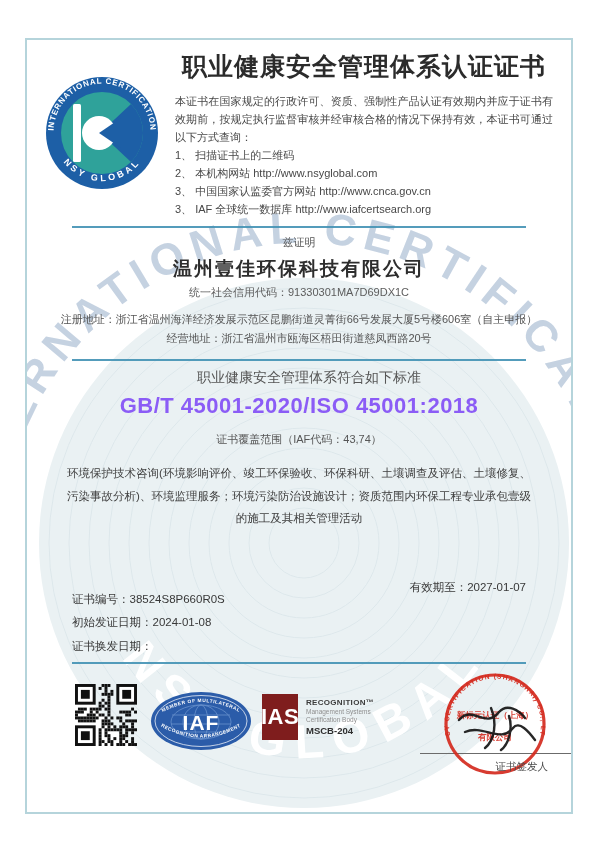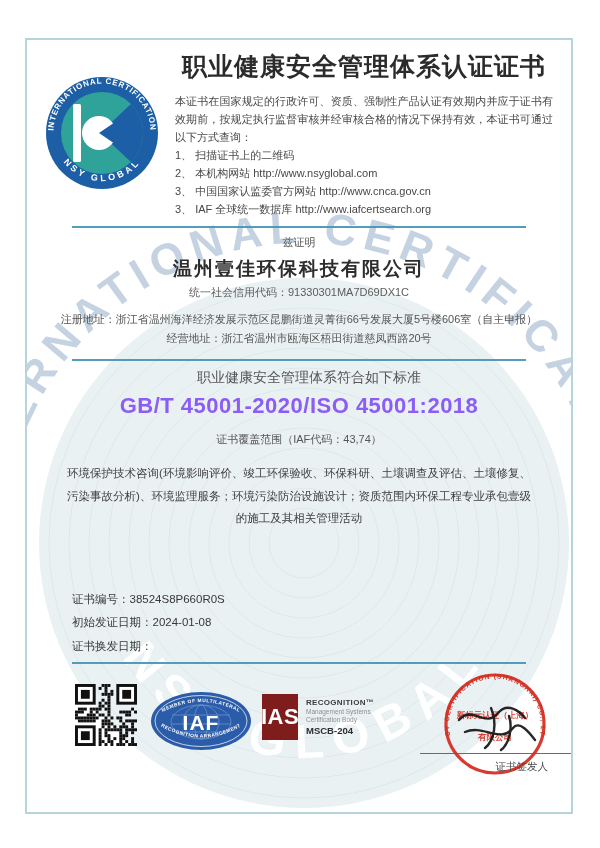"有效期至：2027-01-07" div.meta-line { html: none -> <div>有效期至：2027-01-07</div> }
